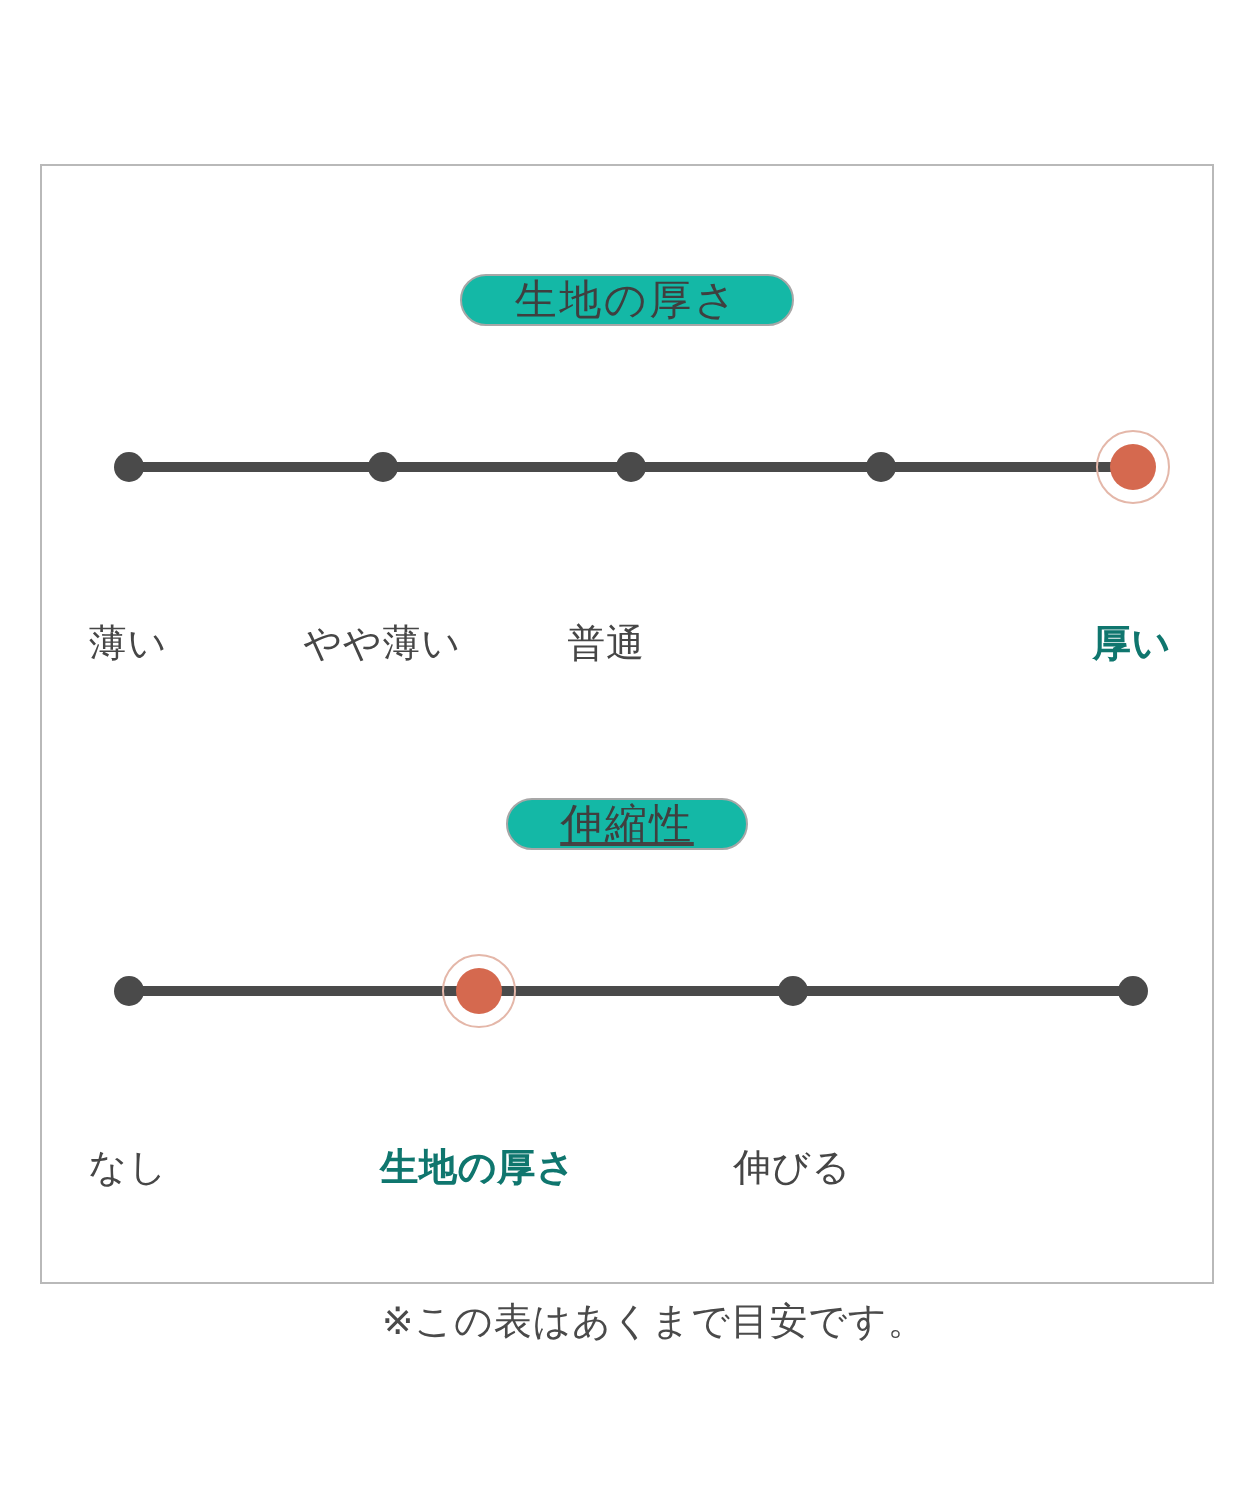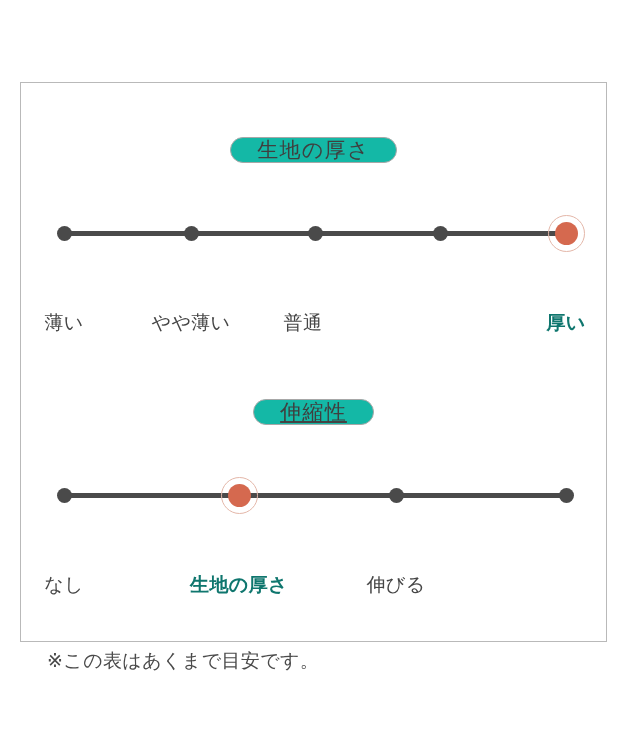"※この表はあくまで目安です。" .footnote { text-align: left -> center }
